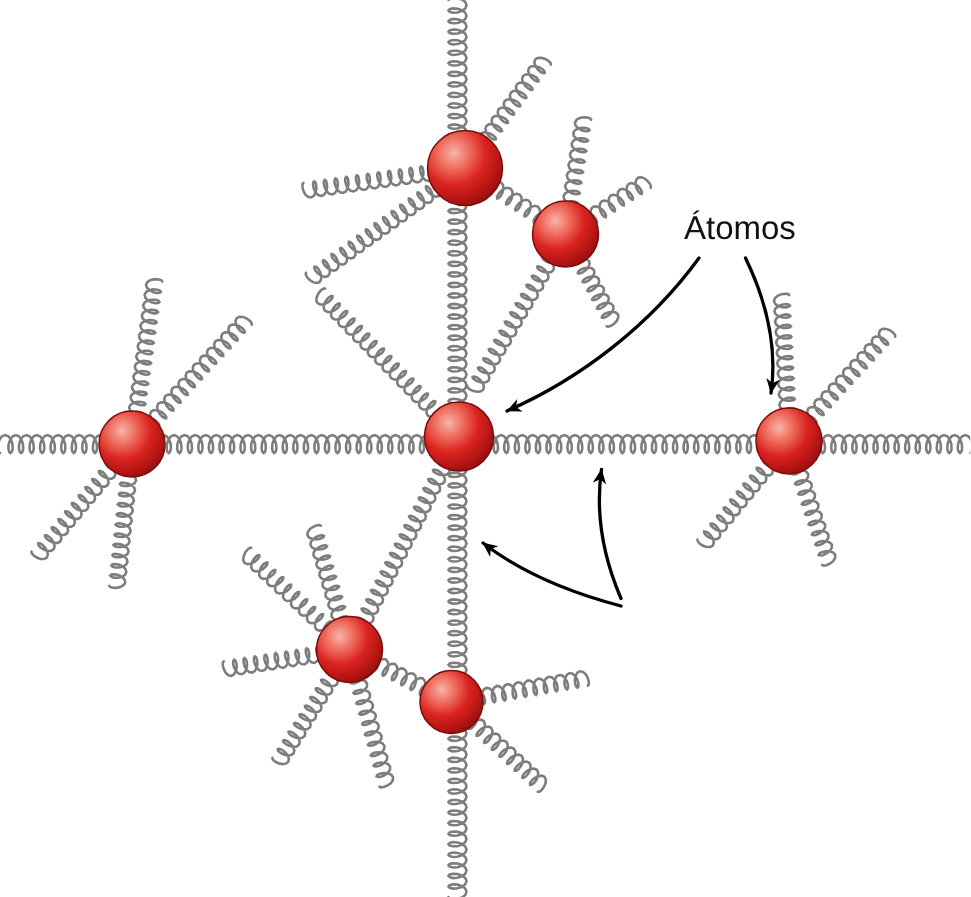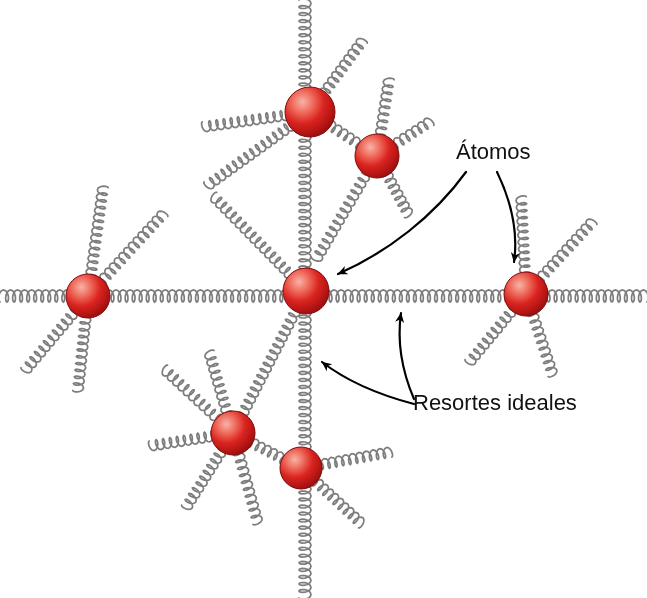"Resortes ideales" div.label { html: <div>Resortes ideales</div> -> none }
